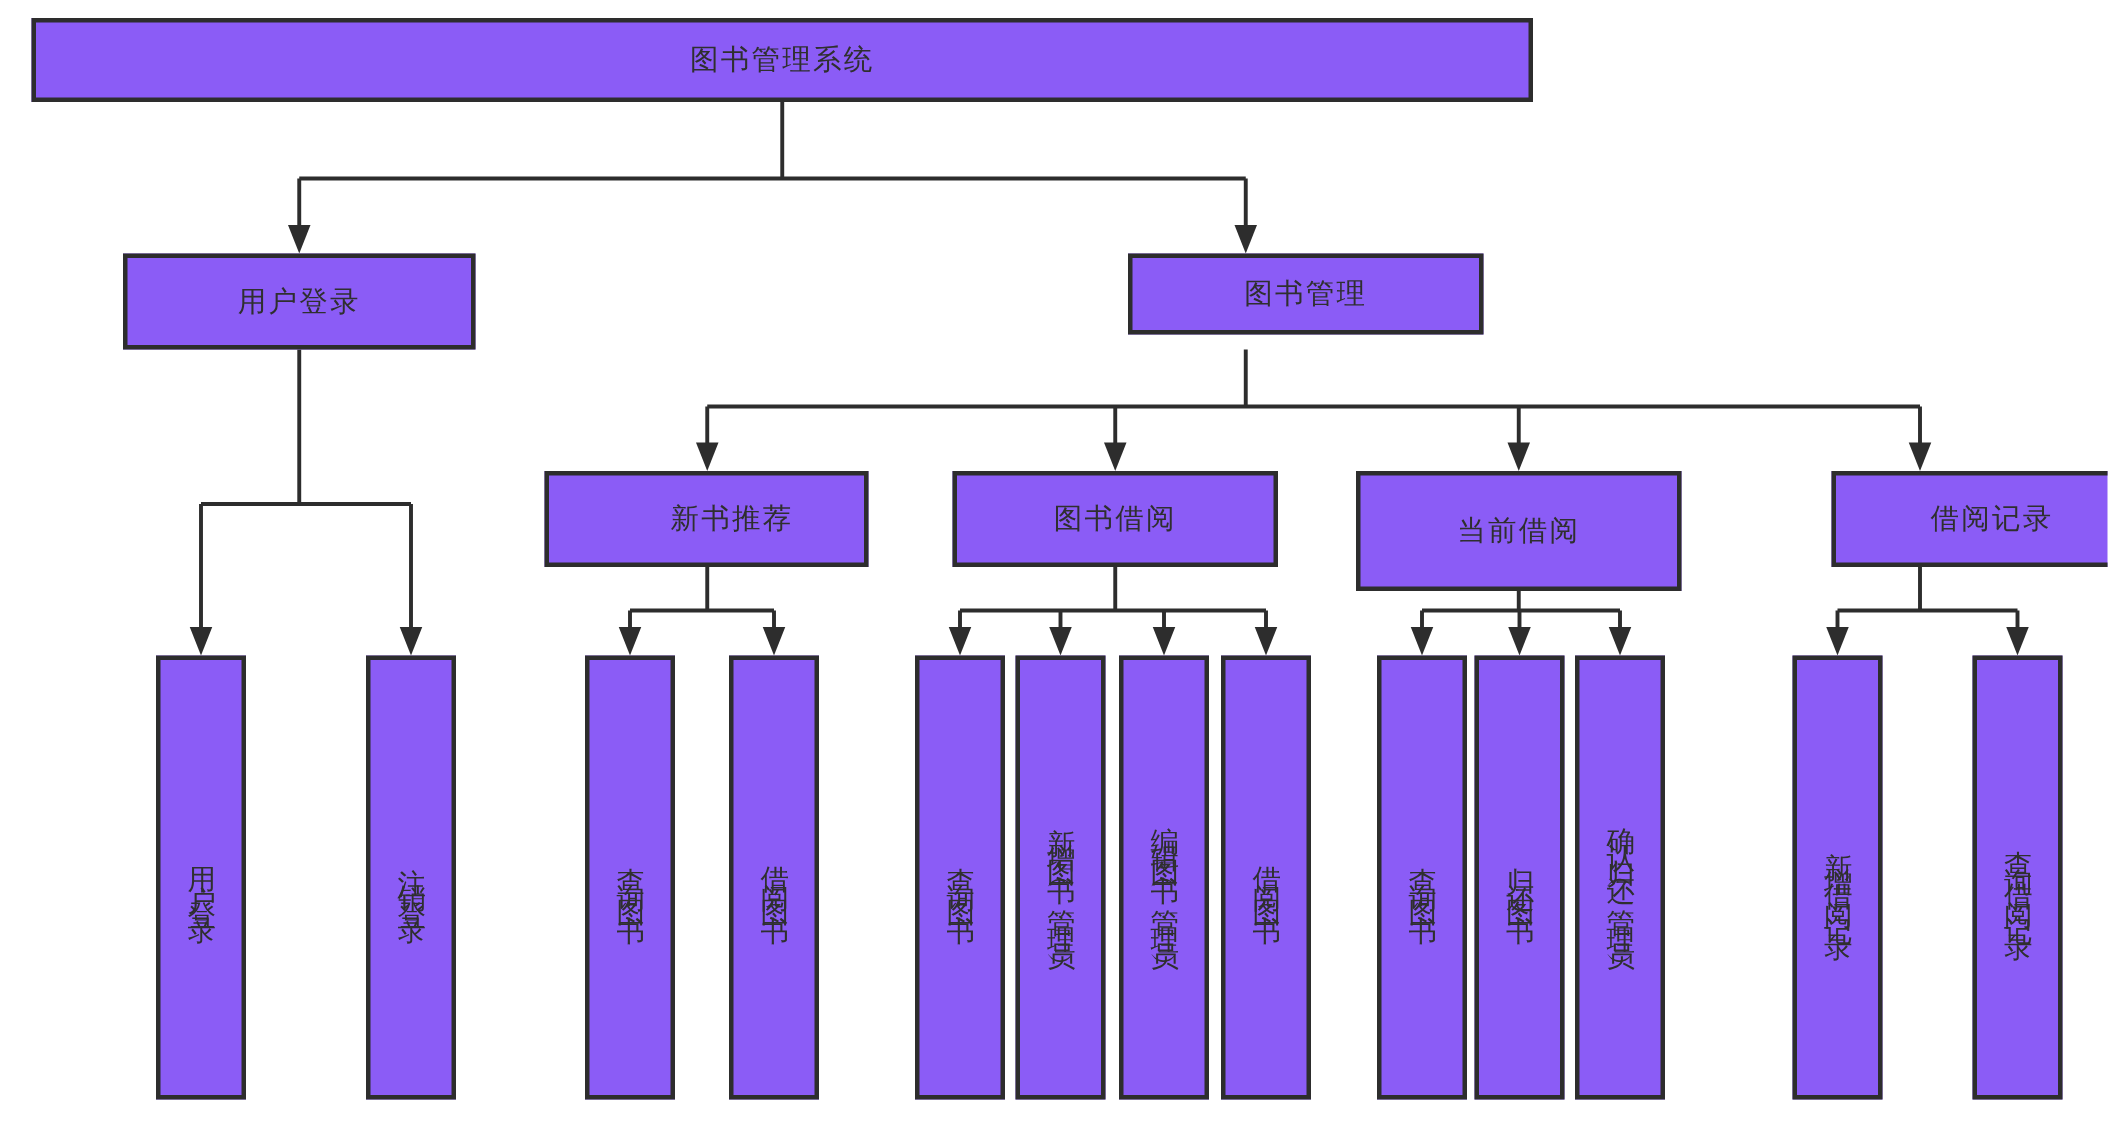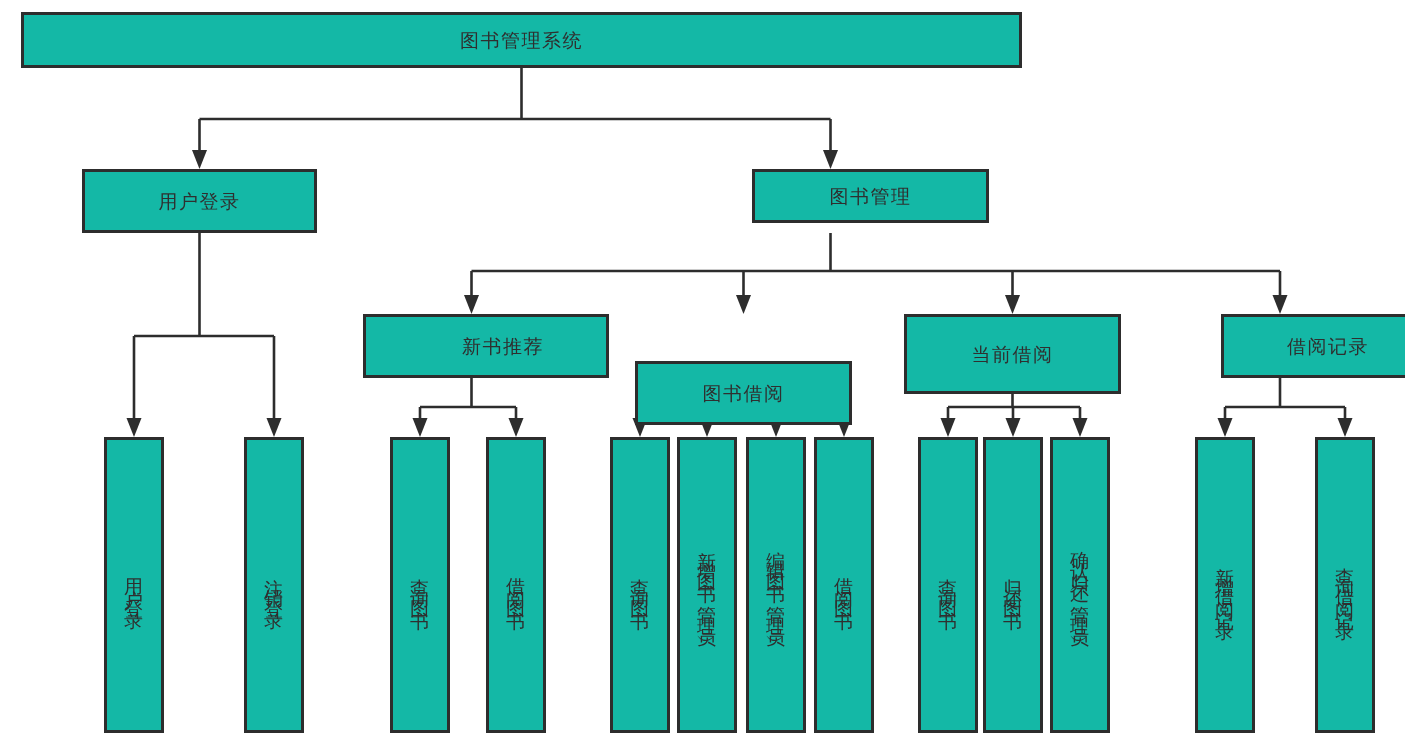"图书管理系统" .box { background: #14b8a6 -> #8b5cf6 }
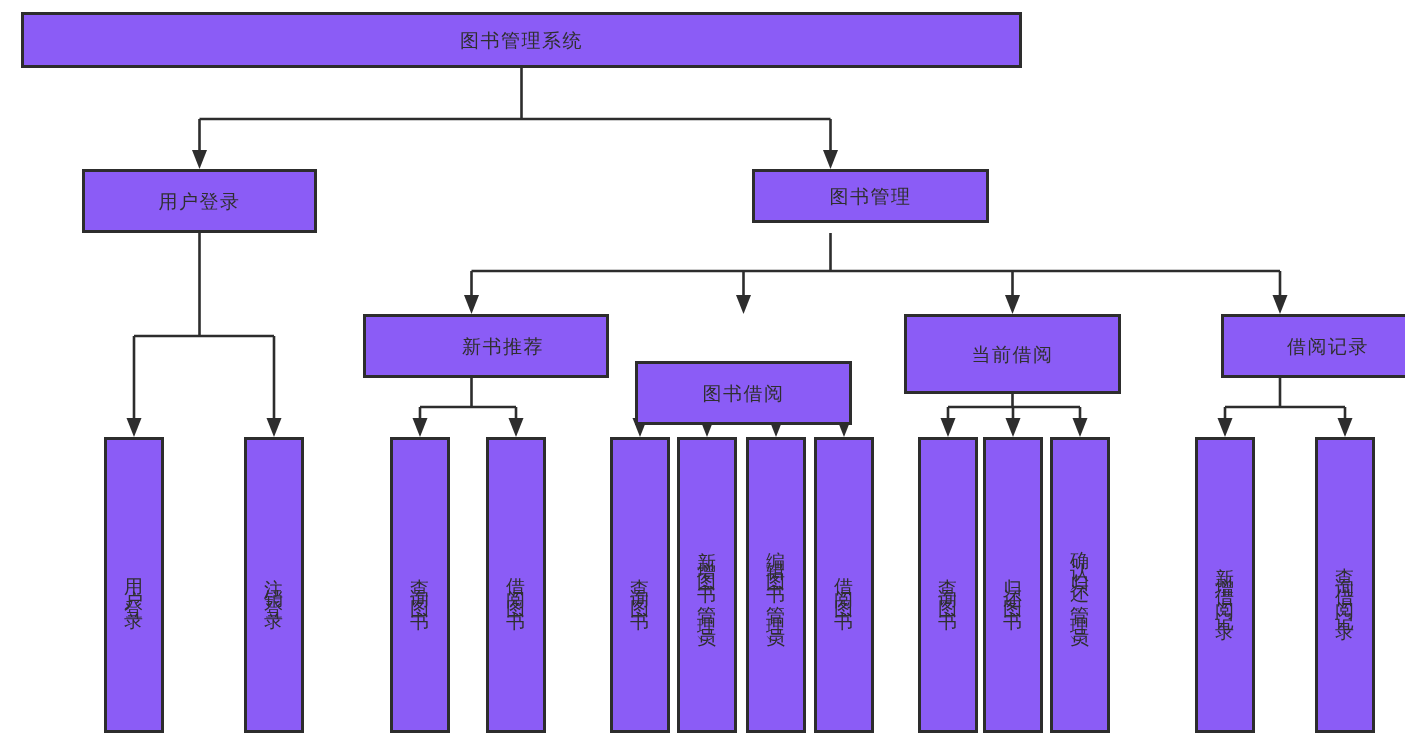"新书推荐" div.box { width: 246px -> 216px }
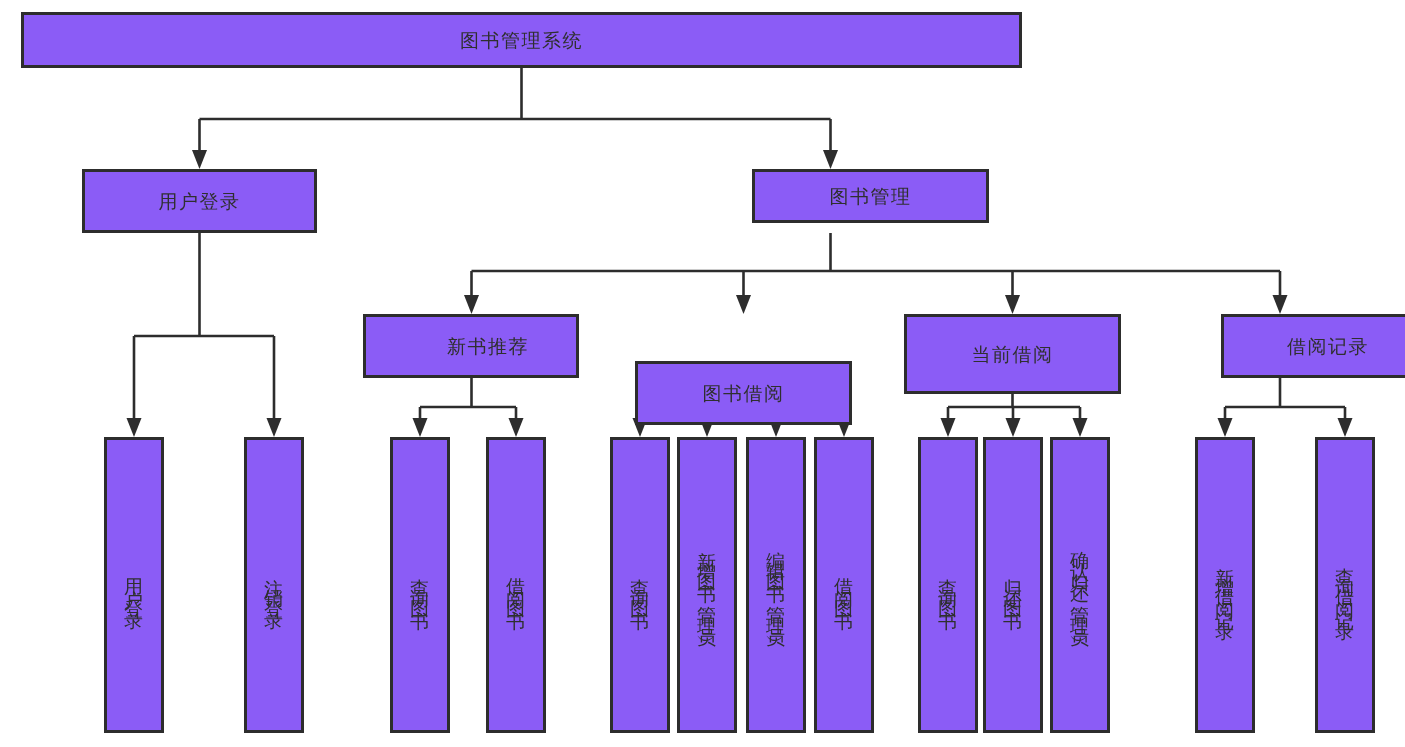"图书借阅" div.box { margin-top: 47px -> none }
